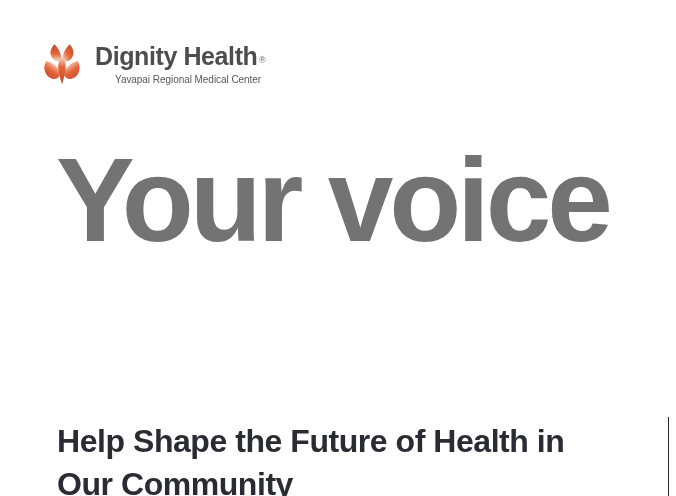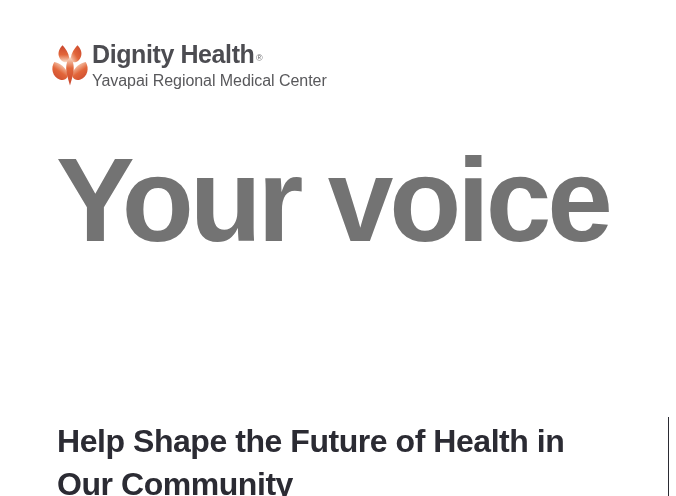"Dignity Health" .brand-lockup { gap: none -> 11px; left: 48px -> 40px }
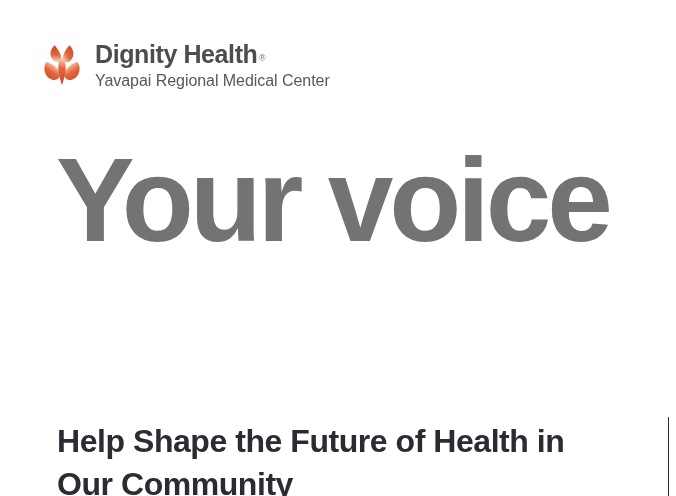"Yavapai Regional Medical Center" .brand-tagline { font-size: 16px -> 10px; margin-left: none -> 20px }
